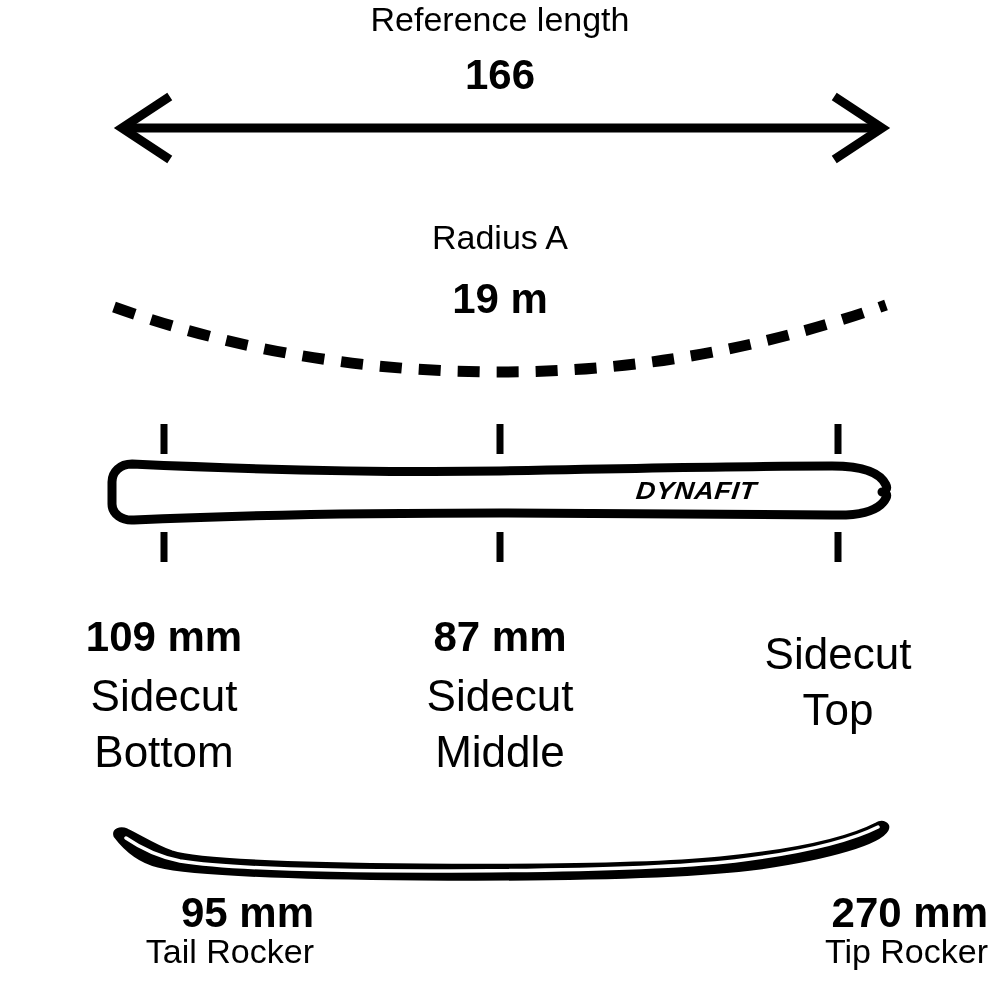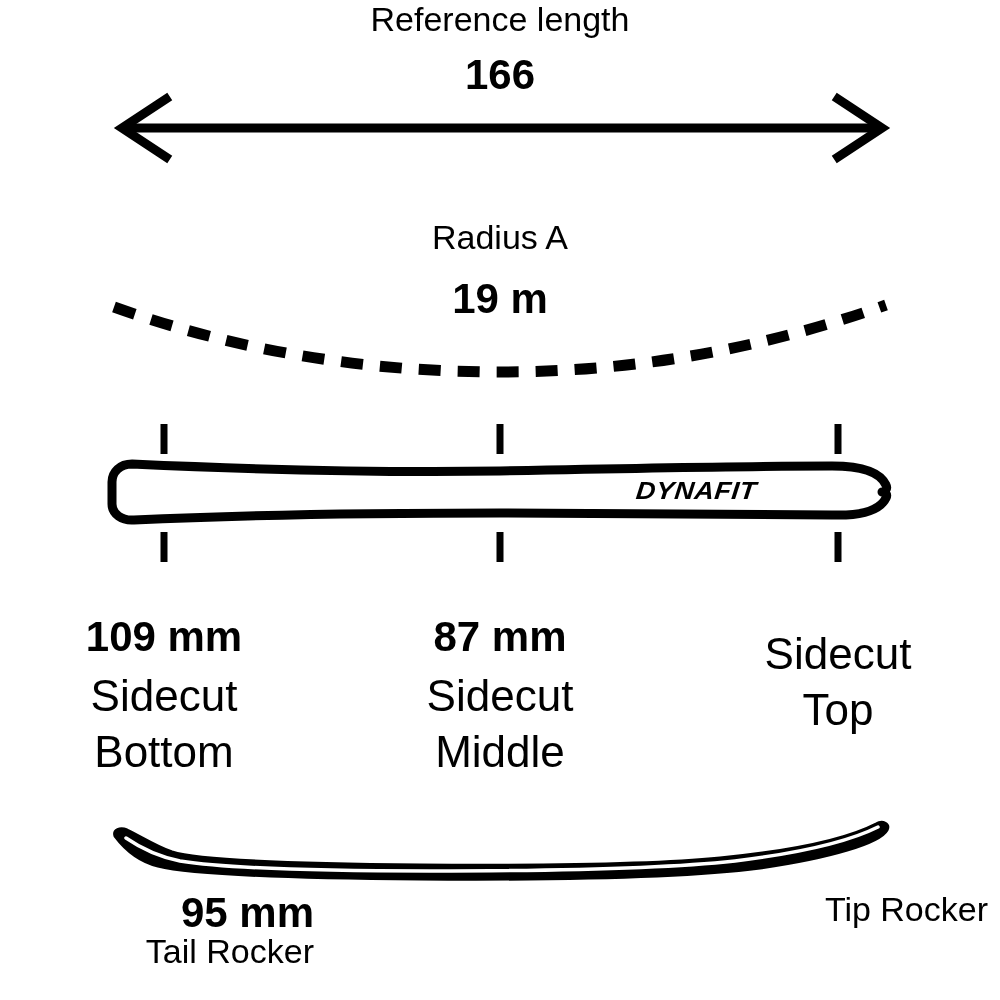"270 mm" div.val { html: none -> <div>270 mm</div> }
